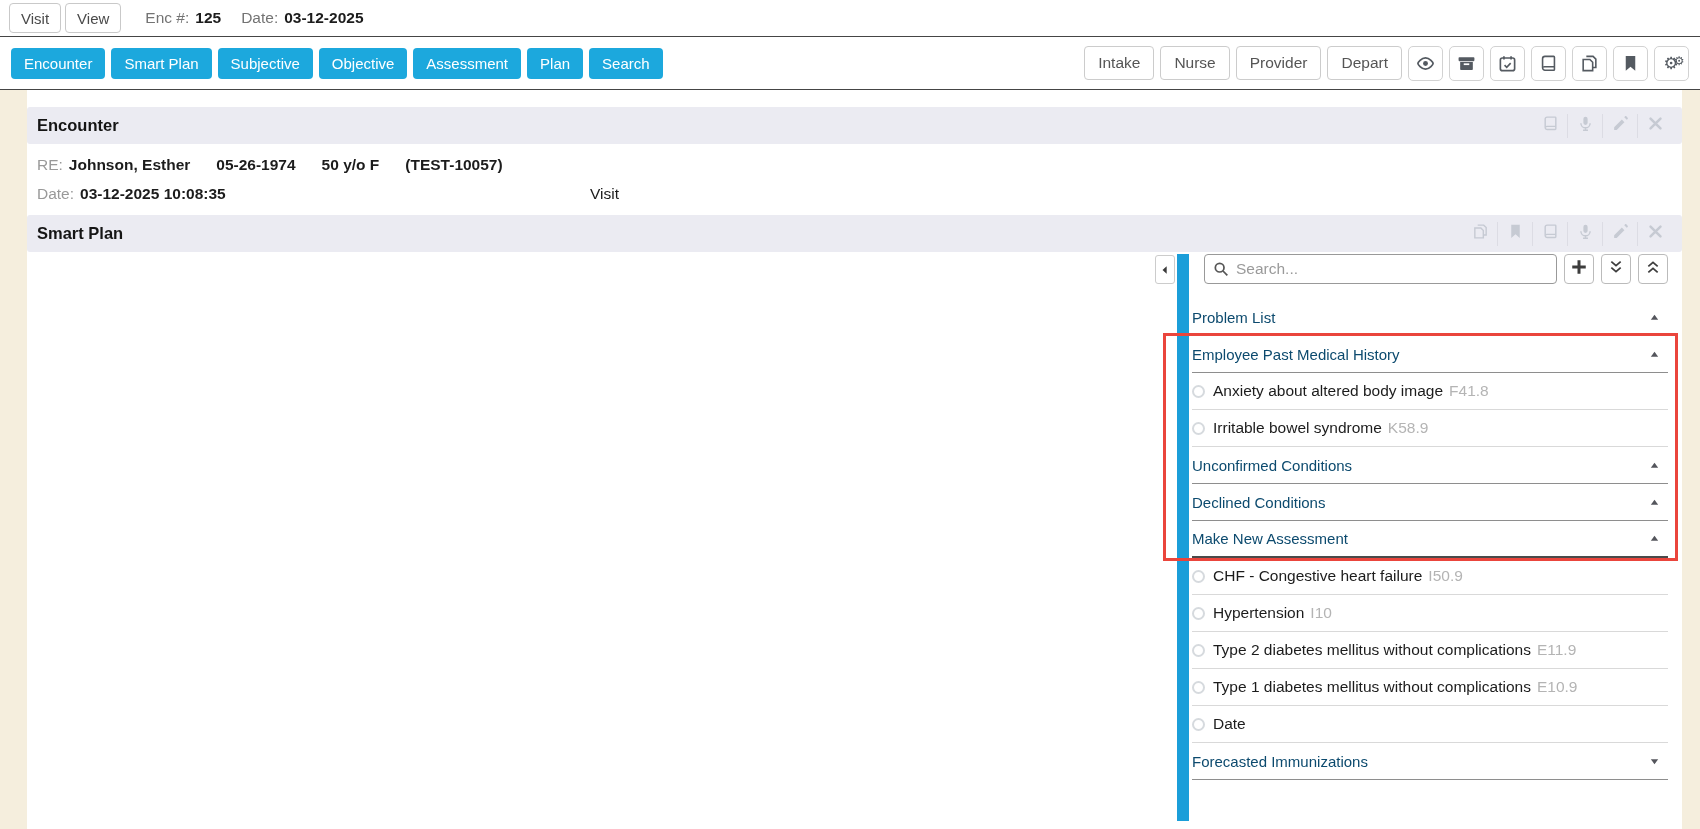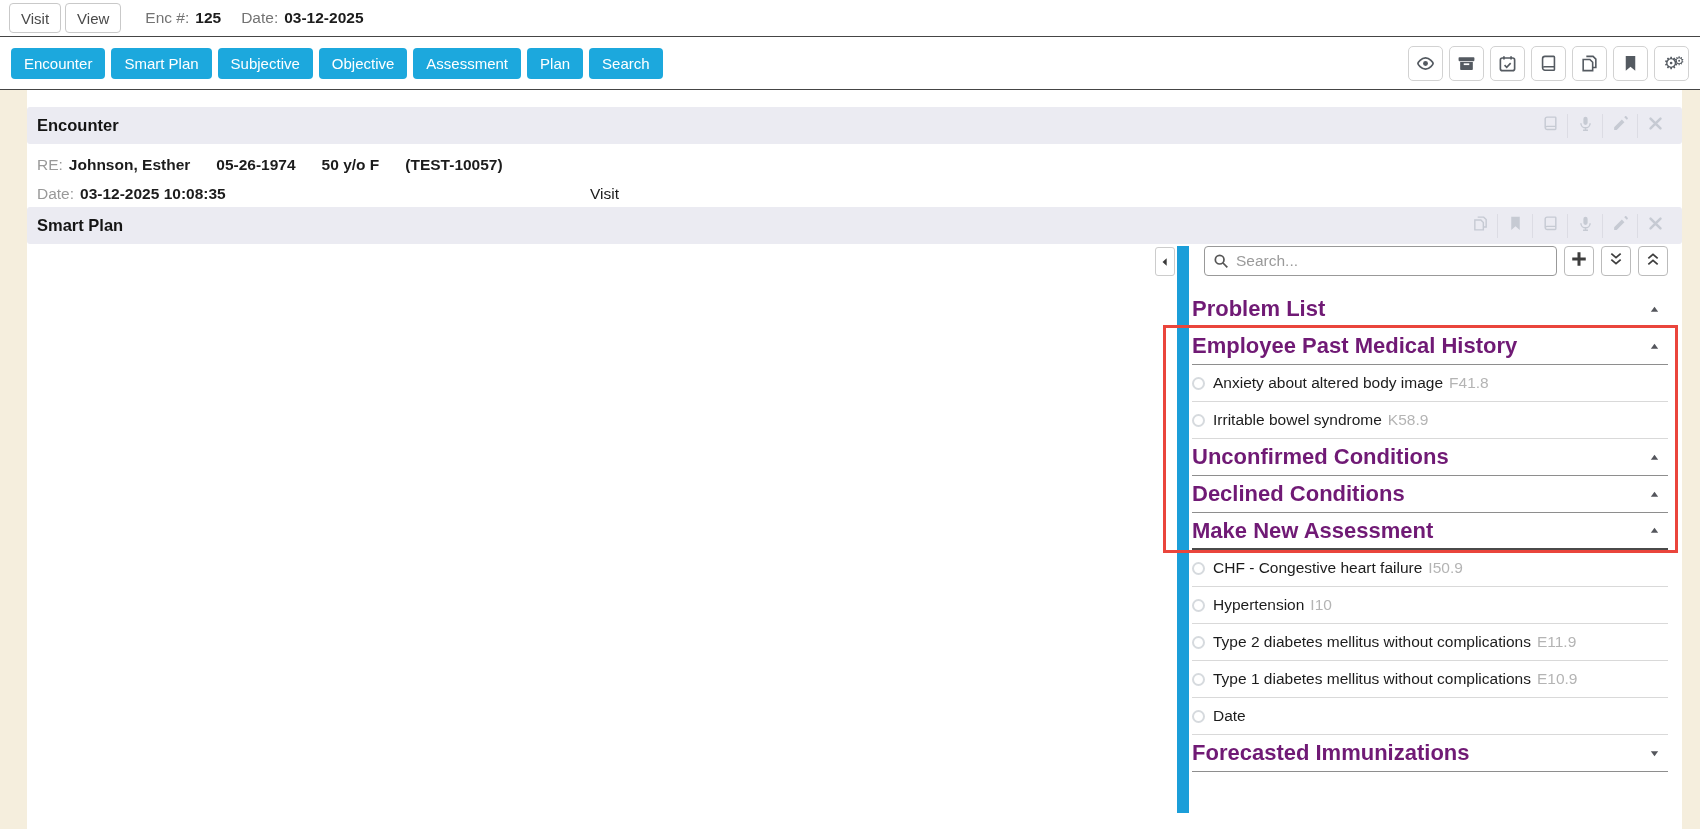"Intake" div { html: none -> <div> <div>Intake</div> <div>Nurse</div> <div>Provider</div> <div>Depart</div> </div> }
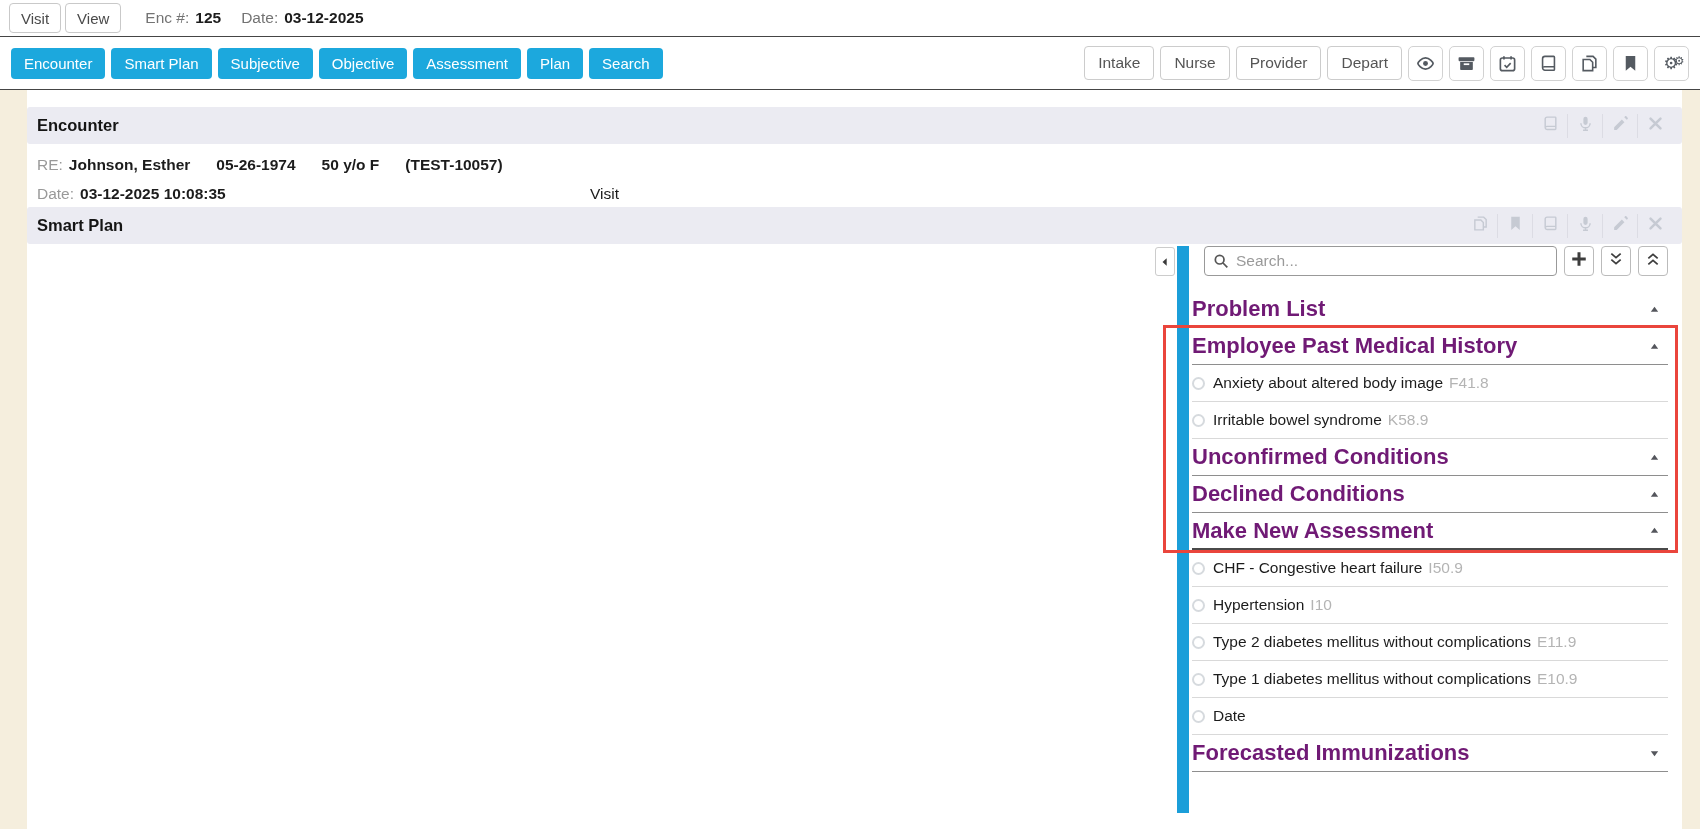"RE:" .patient-block { height: 63px -> 71px }
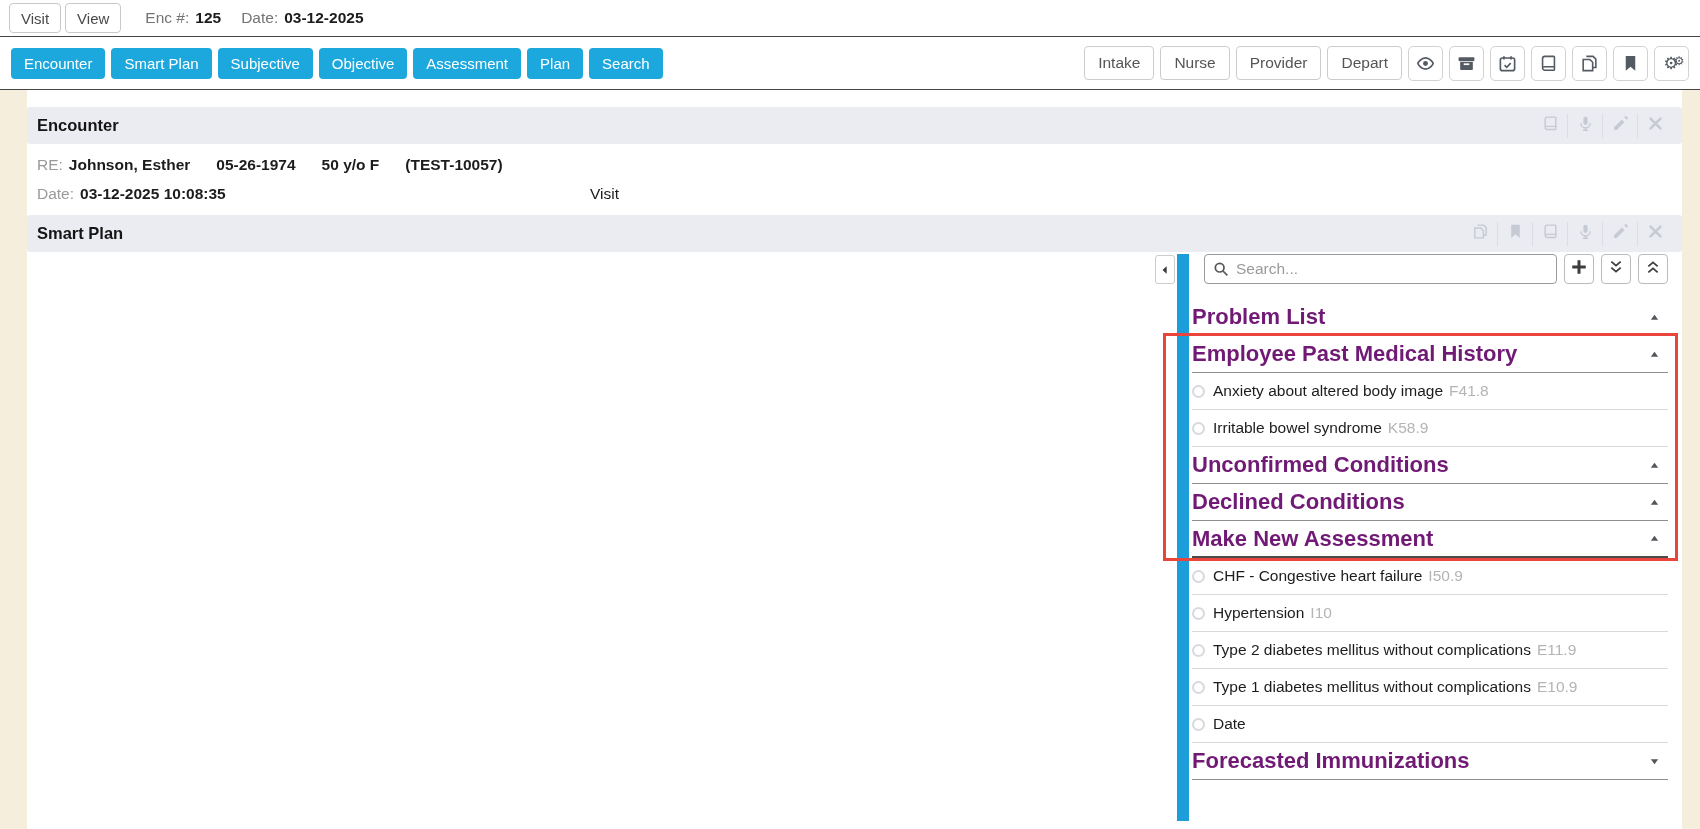"Problem List" .p-title { color: #701a75 -> #0c4a6e; font-size: 22px -> 15px; font-weight: bold -> normal }
